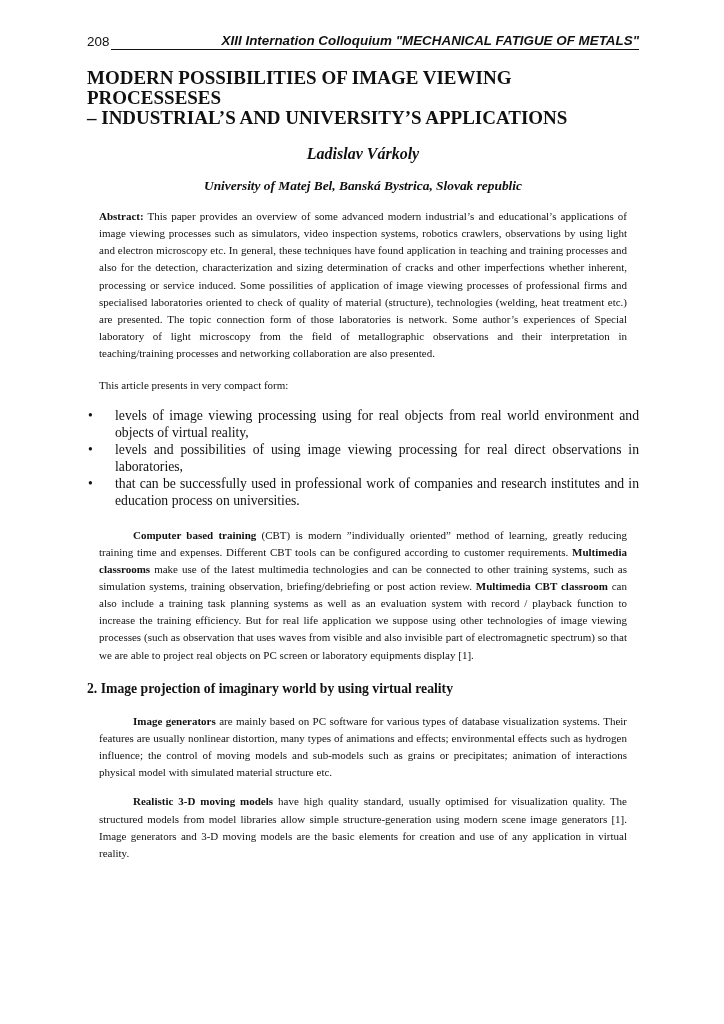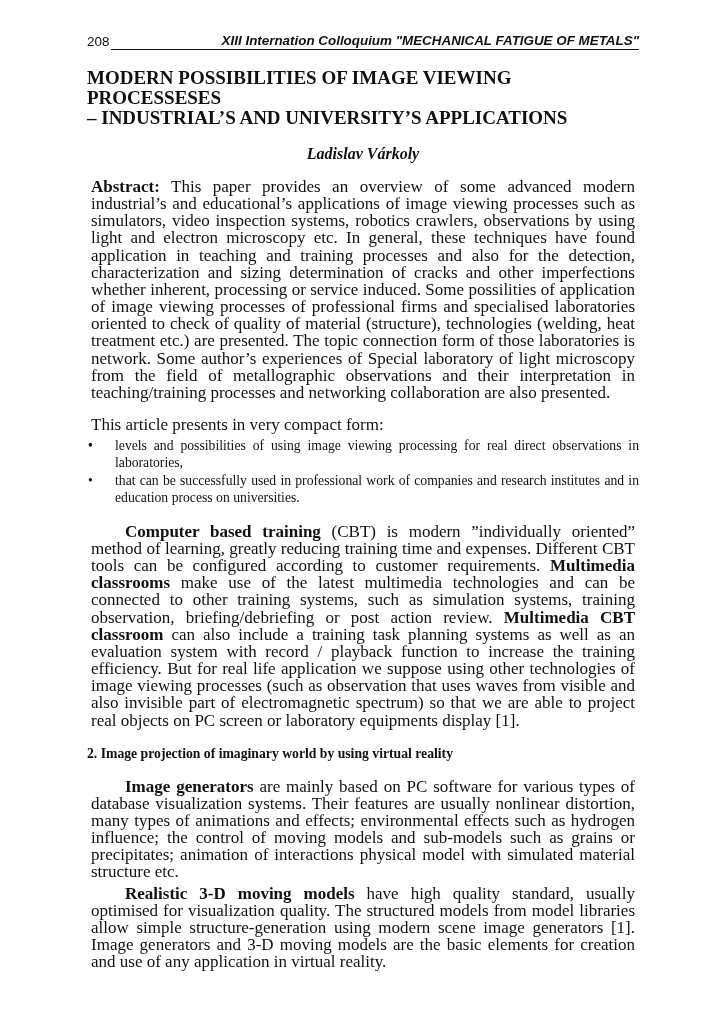"University of Matej Bel, Banská" div.affiliation { html: none -> <div>University of Matej Bel, Banská Bystrica, Slovak republic</div> }
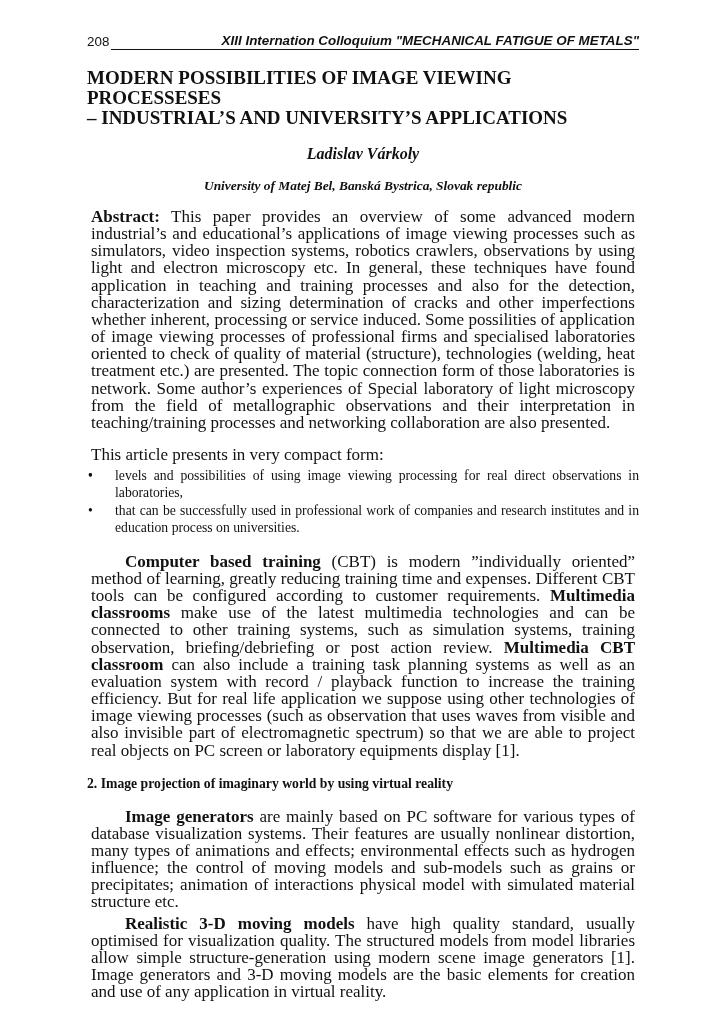"Abstract: This paper provides an" p, .bl { font-size: 17px -> 11px; margin: 4px -> 12px }
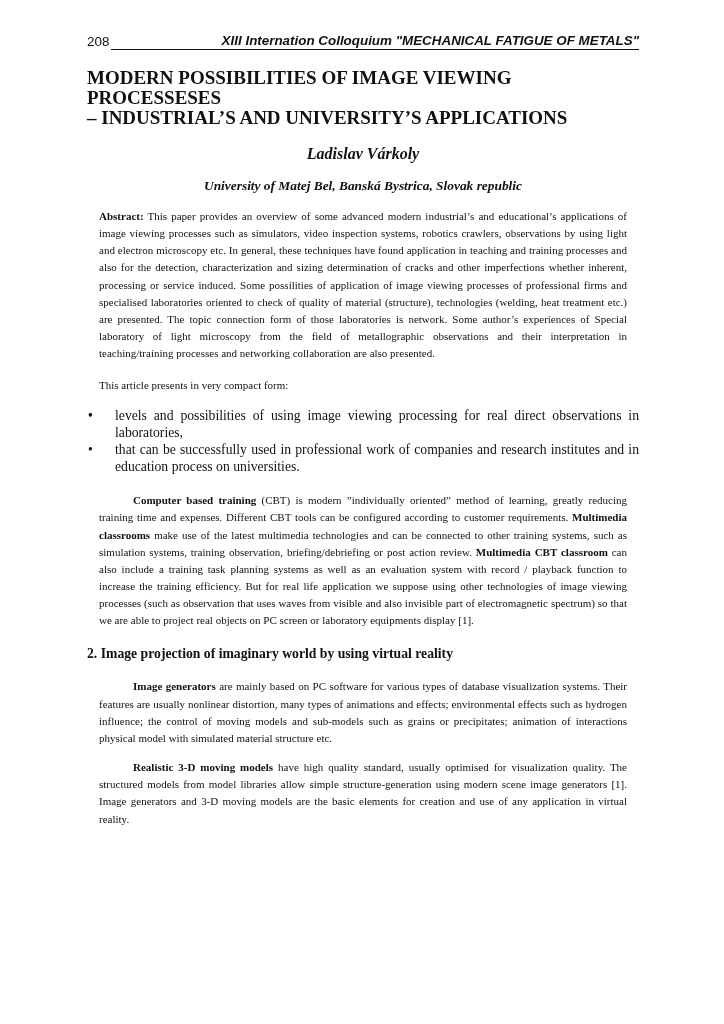"levels of image viewing processing" span { html: none -> <span>levels of image viewing processing using for real objects from real world environment and objects of virtual reality,</span> }
